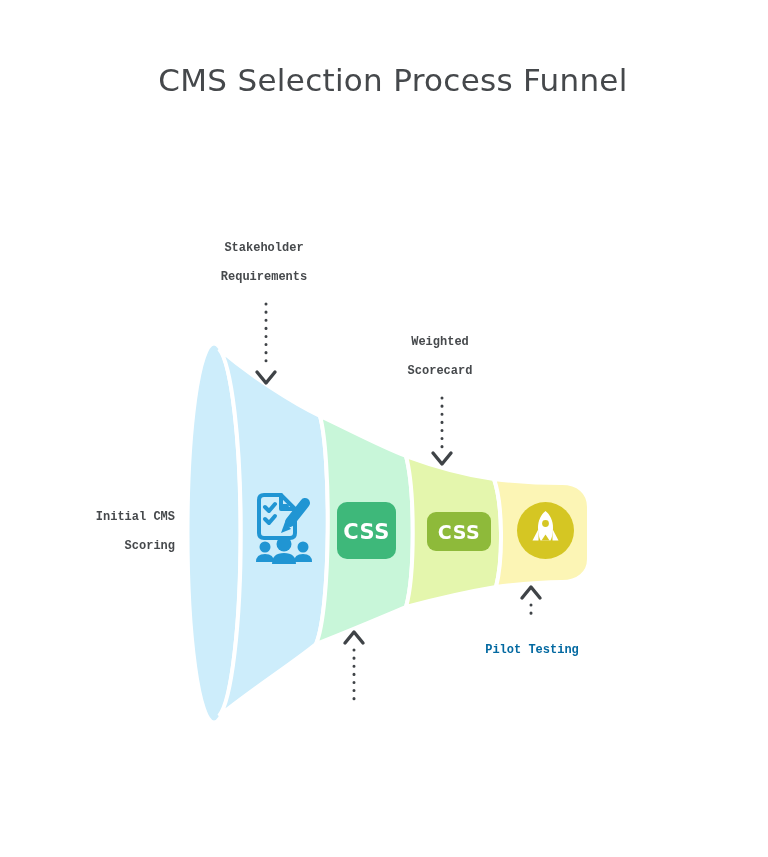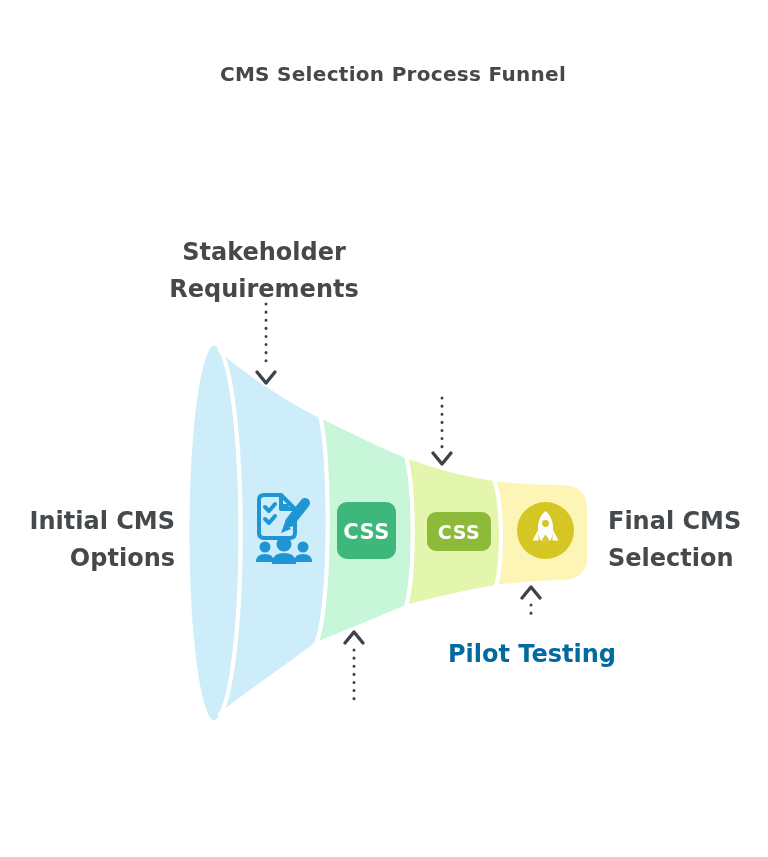"CMS Selection Process Funnel" .title { font-size: 20px -> 31px; font-weight: bold -> normal }
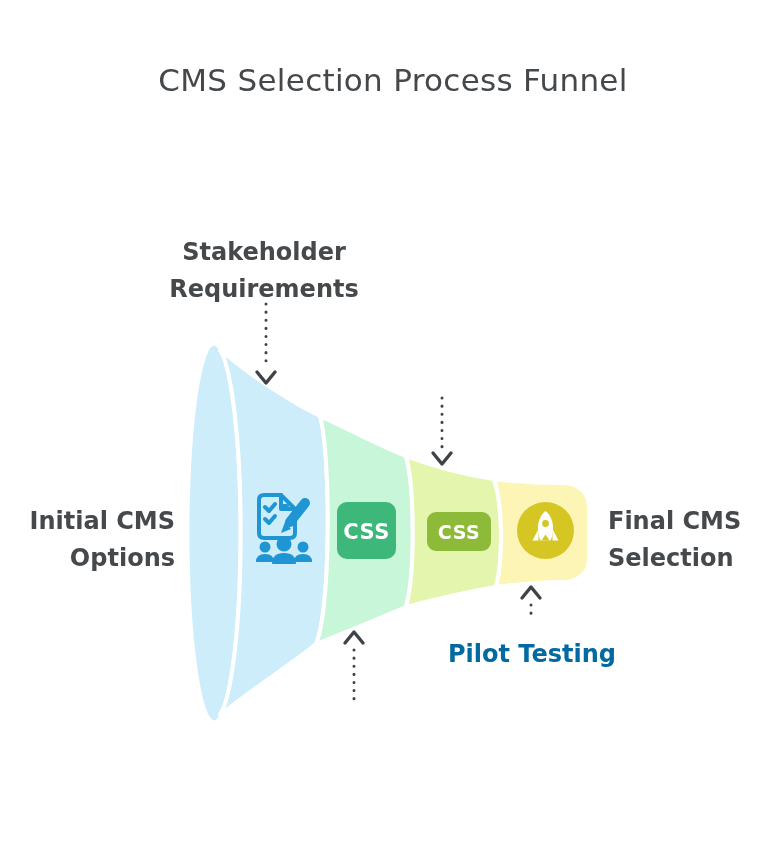"Stakeholder" .label { font-family: none -> Liberation Mono, monospace; font-size: 24px -> 12px; line-height: 37px -> 29px }
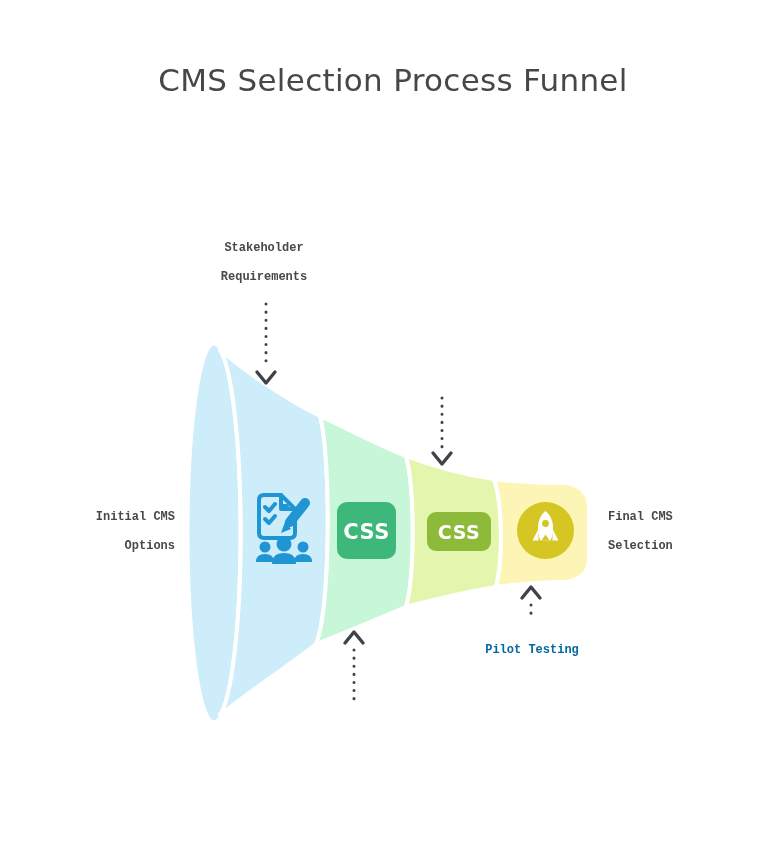"Weighted" div.label { html: none -> <div>Weighted Scorecard</div> }
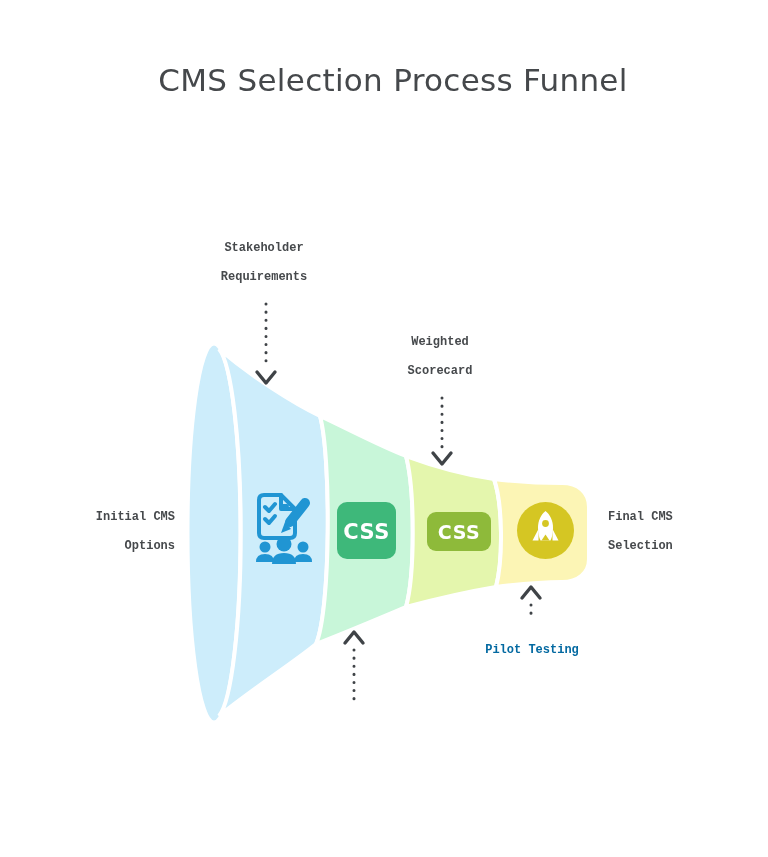"Initial CMS" div.label { text: Options -> Scoring }
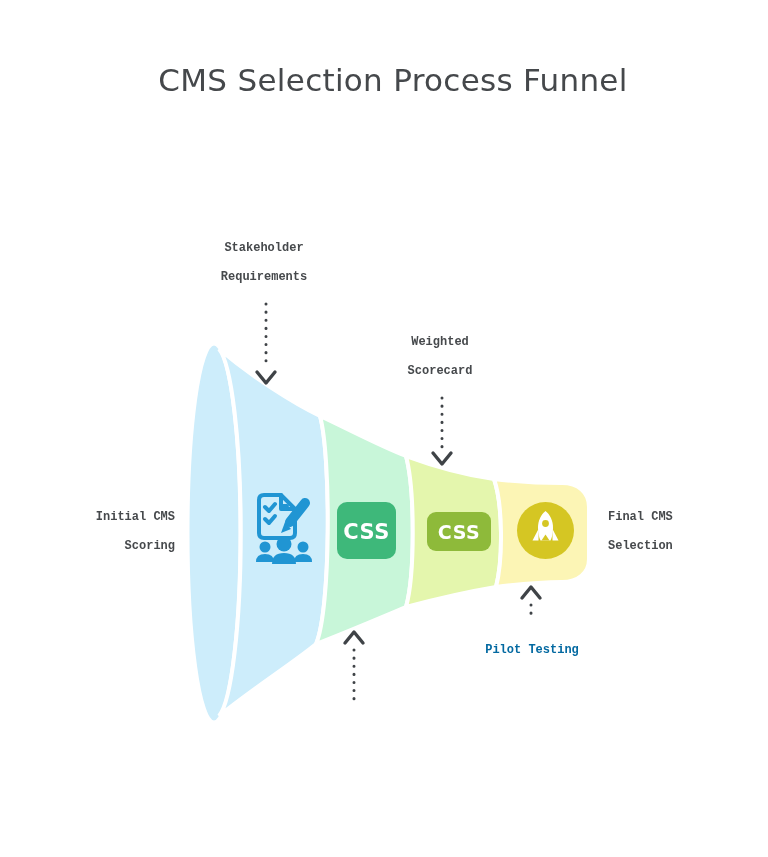"Final CMS" div.label { html: <div>Final CMS Selection</div> -> none }
